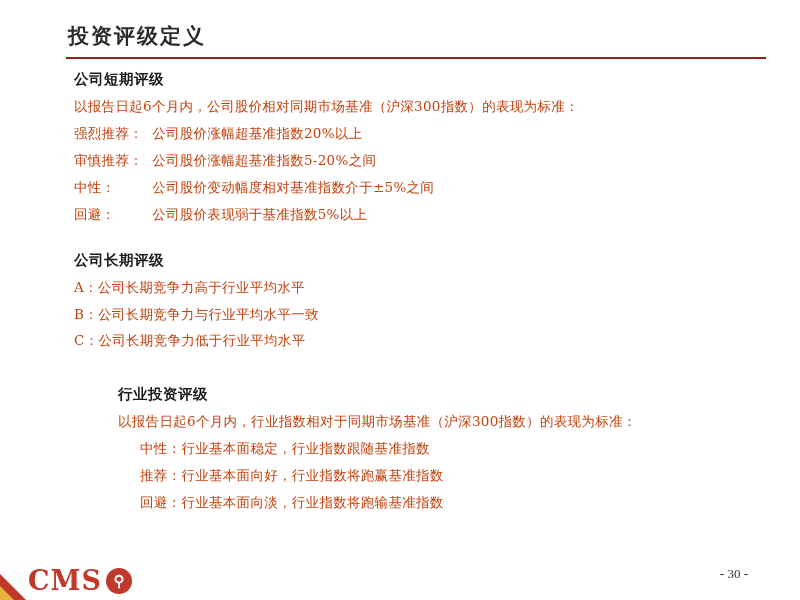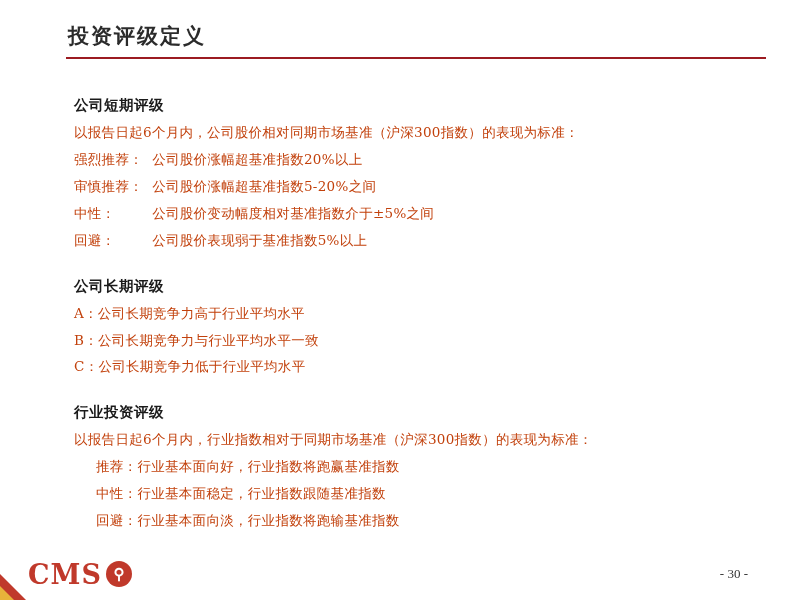"公司短期评级" .content { top: 96px -> 70px }
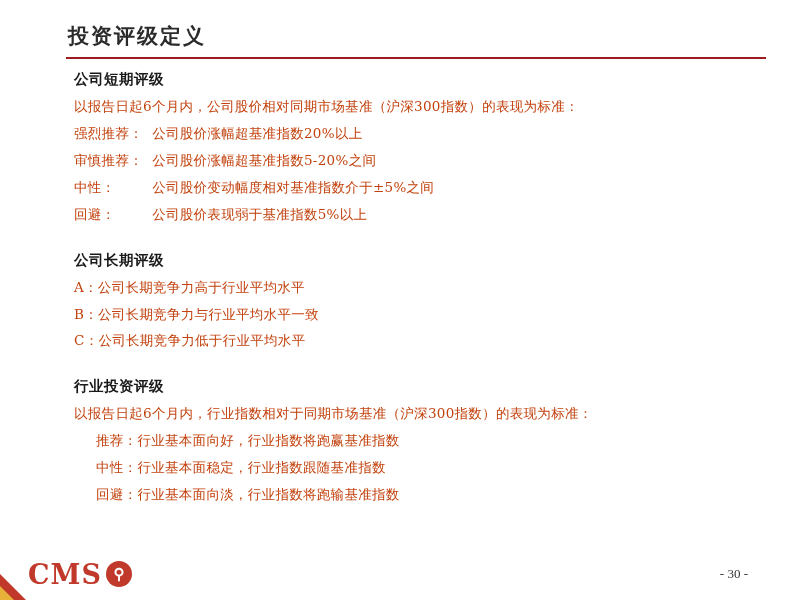"行业投资评级" .sec-gap-3 { margin-top: 26px -> 34px; padding-left: none -> 44px }
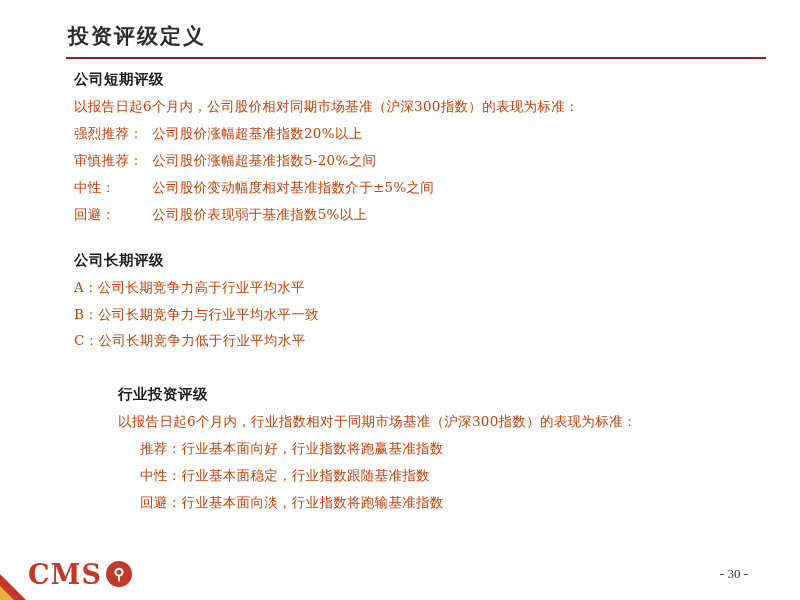"推荐：行业基本面向好，行业指数将跑赢基准指数" div.line { order: before "中性：行业基本面稳定，行业指数跟随基准指数" -> after "中性：行业基本面稳定，行业指数跟随基准指数" }
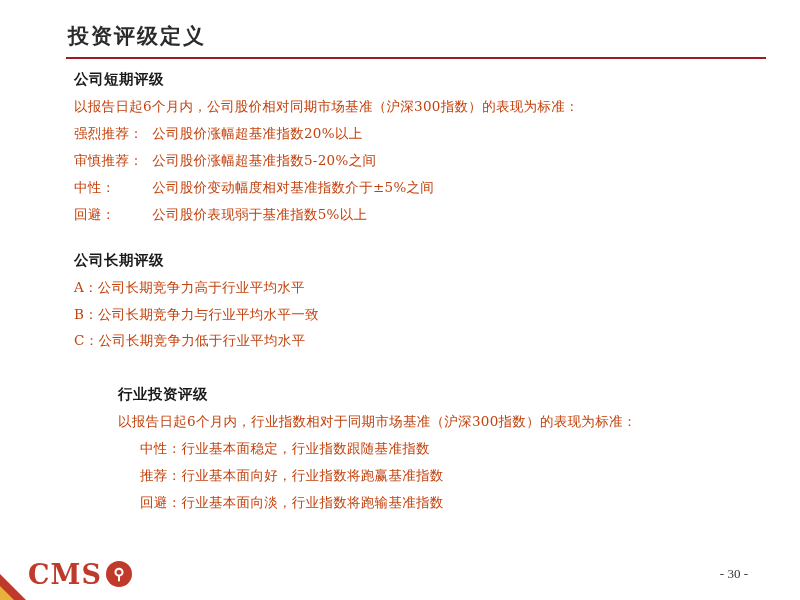"CMS" .logo-wrap { align-items: center -> flex-end }
